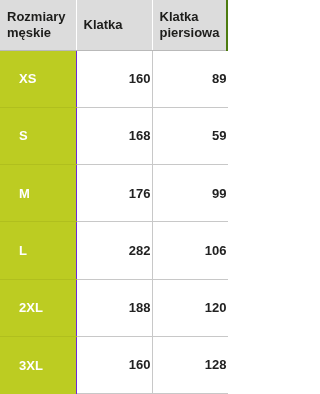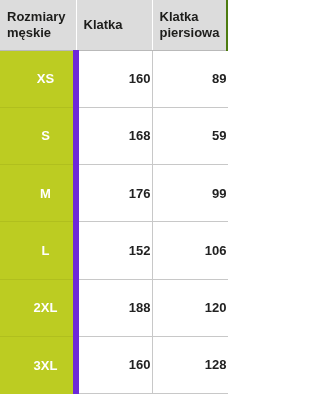"XS" tbody td.cell-size { border-right: 6px solid #6d28d9 -> 1px solid #6d28d9; text-align: center -> none }
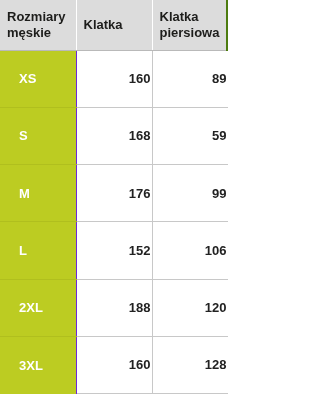"152" td.cell-num { text: 152 -> 282 }
